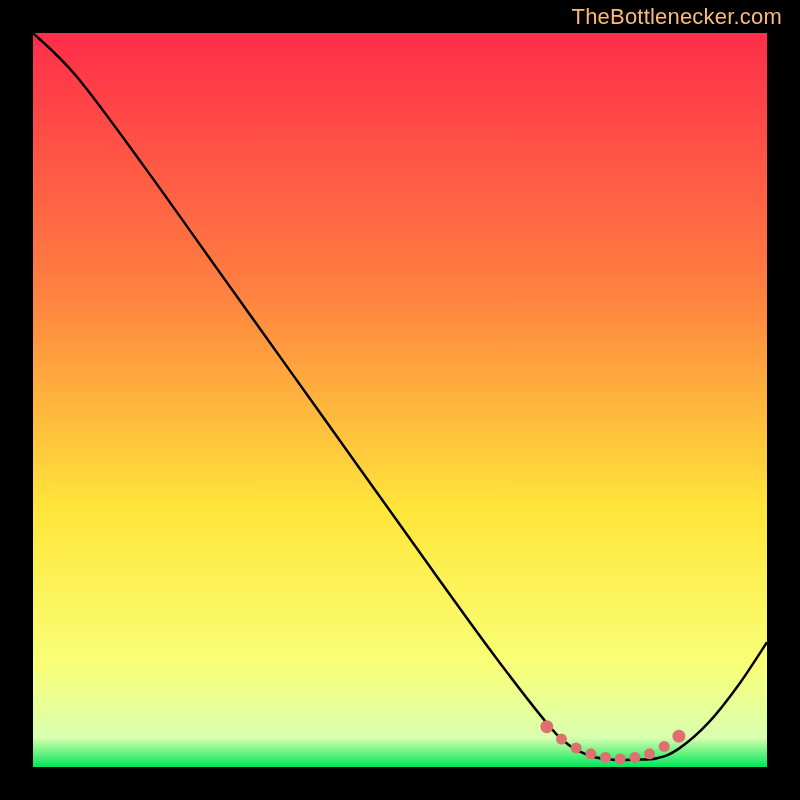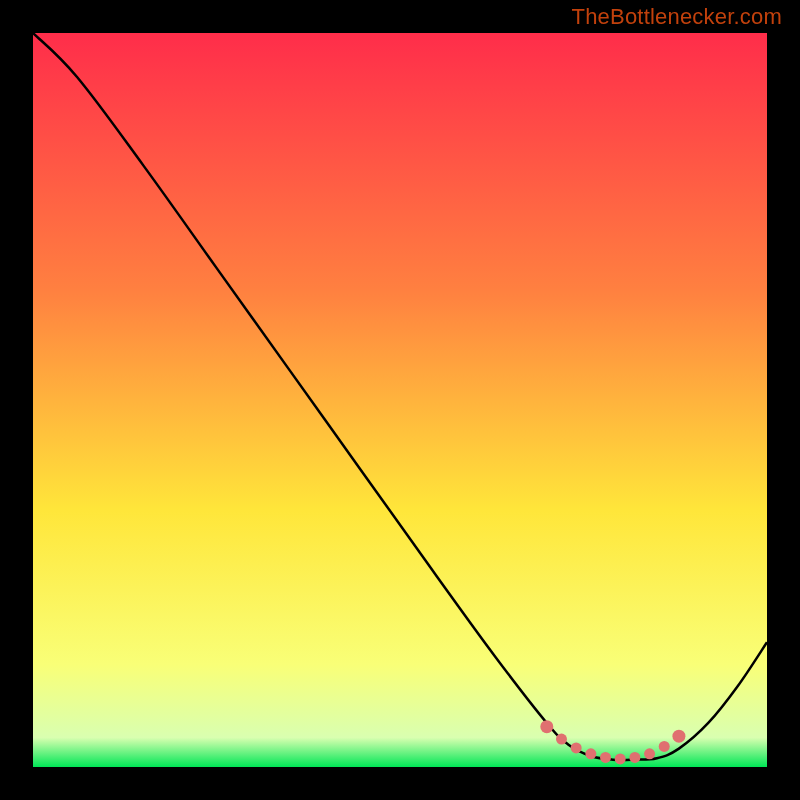"TheBottlenecker.com" .watermark { color: #c2410c -> #fdba74 }
